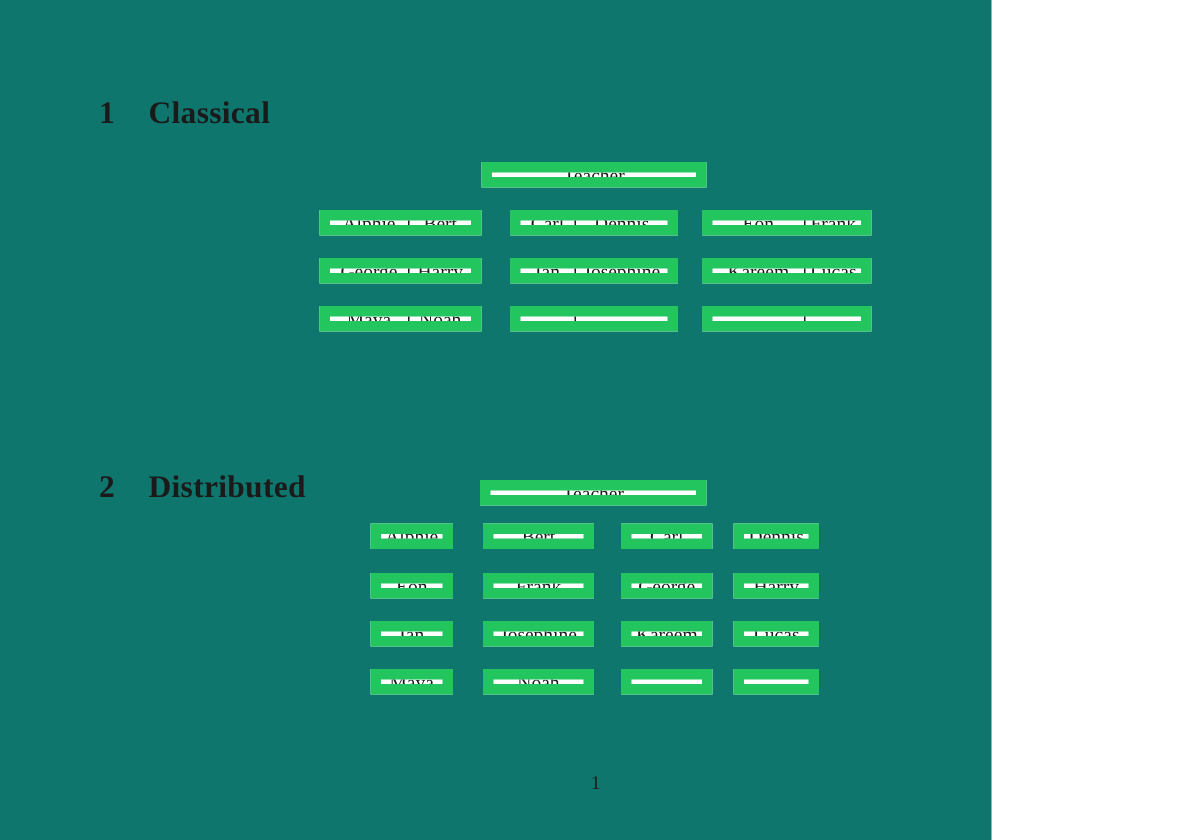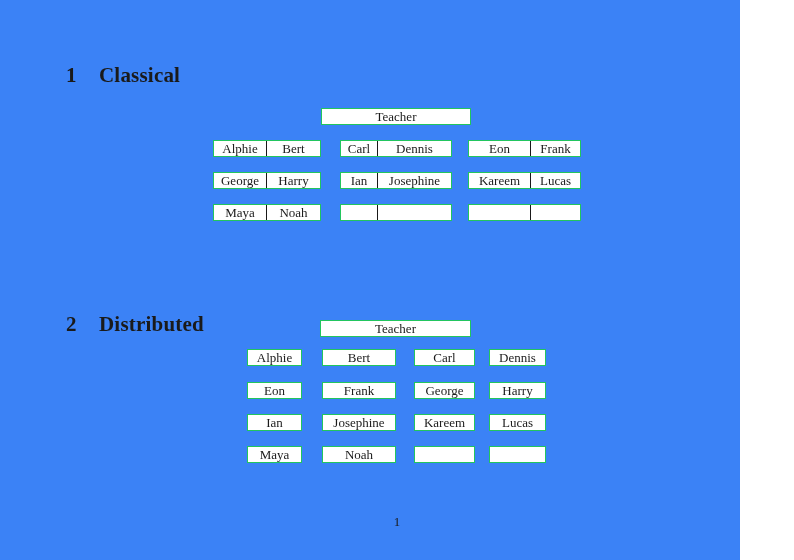"1 Classical" .page { background: #3b82f6 -> #0f766e; width: 740px -> 661px }
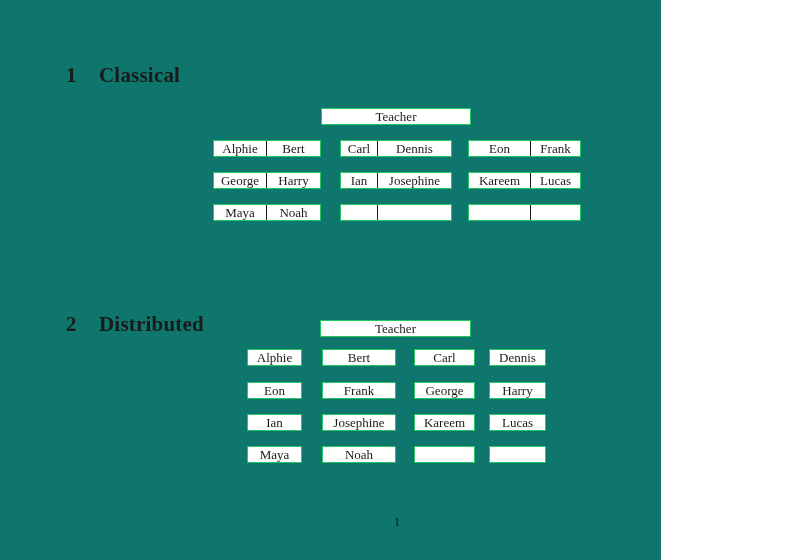"Teacher" .desk { border: 1px solid #22c55e -> 7px solid #22c55e }
